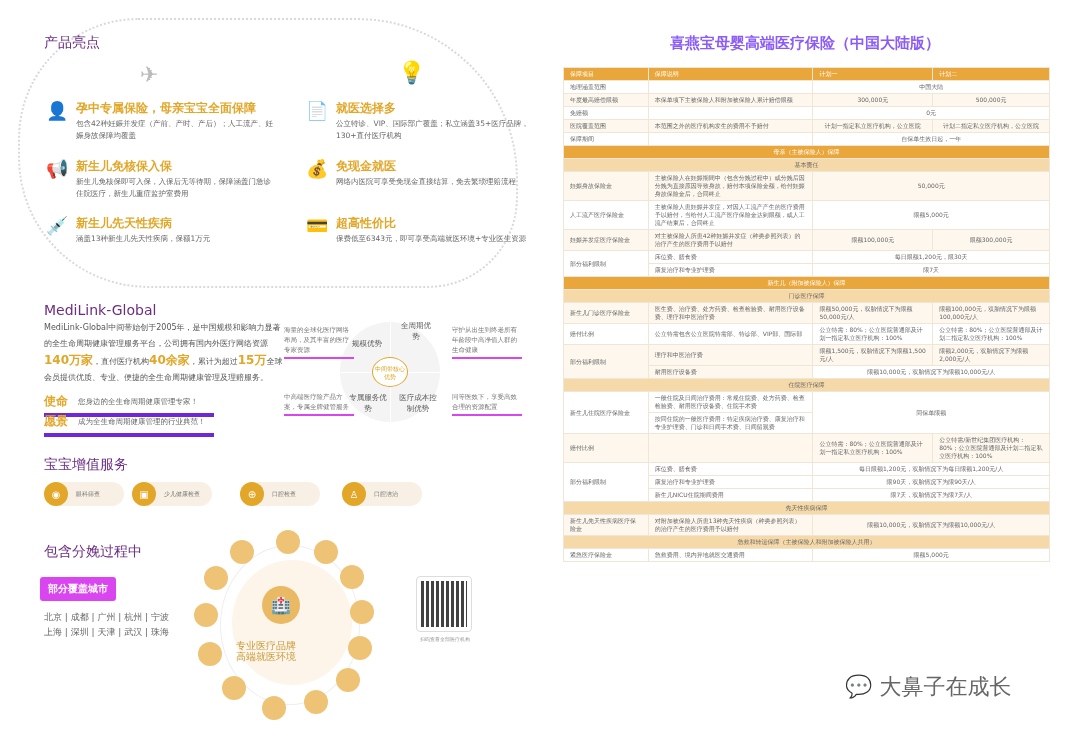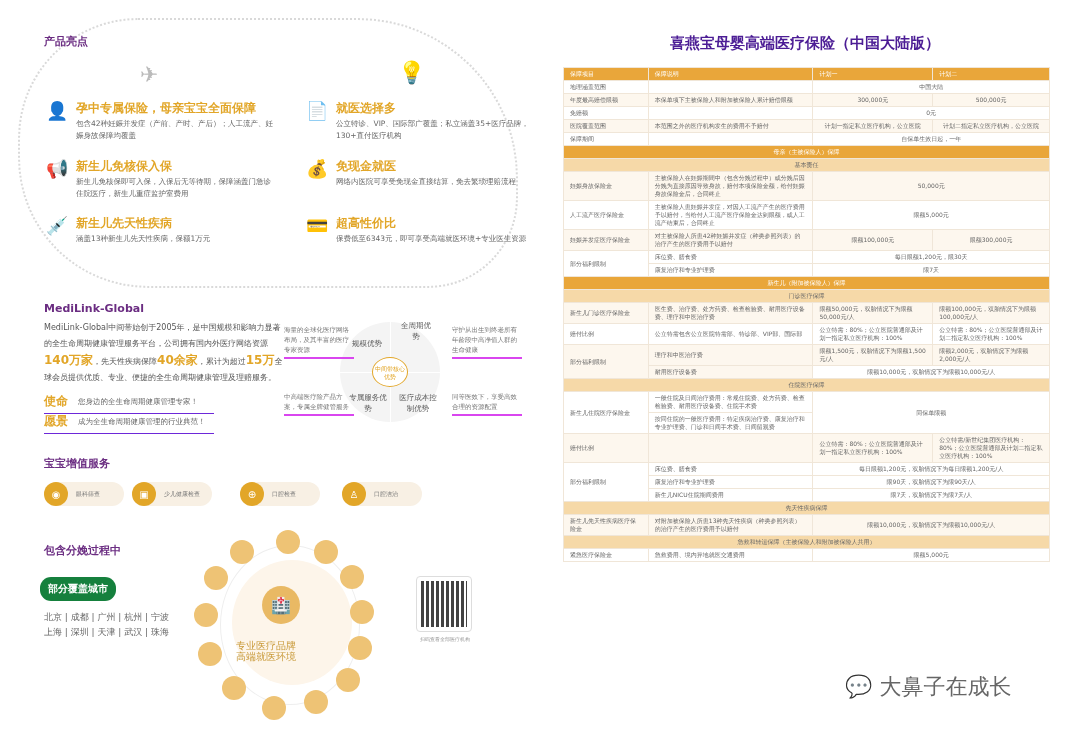"产品亮点" .sec-title { font-size: 11px -> 14px; font-weight: bold -> normal }
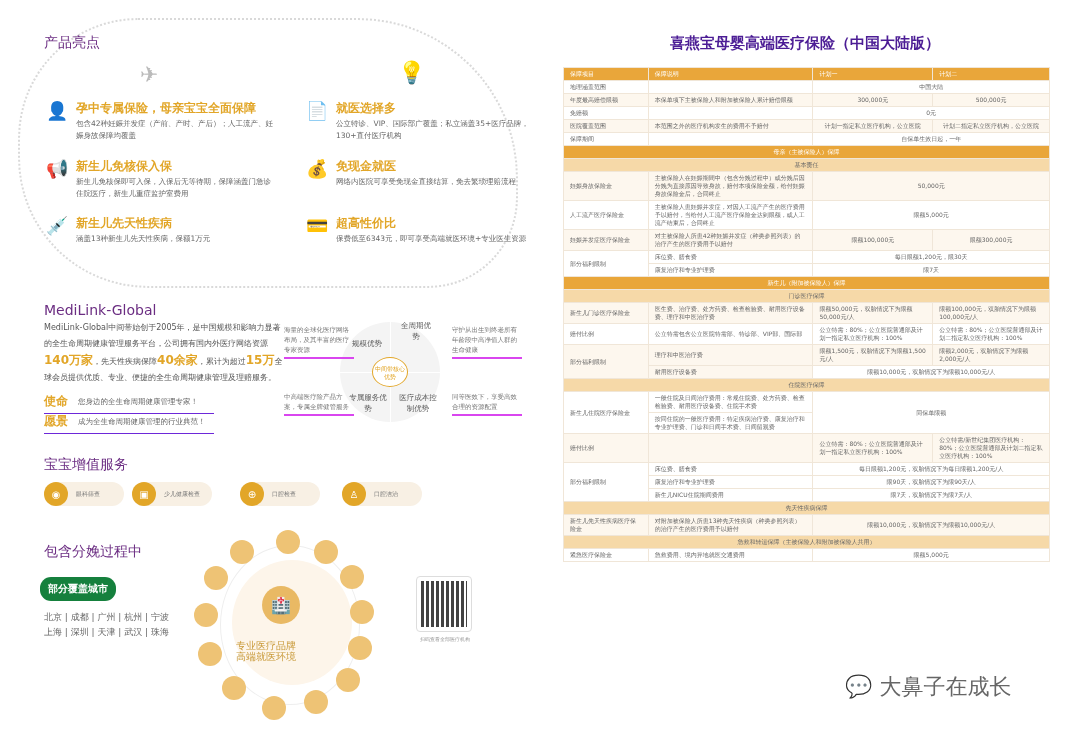"喜燕宝母婴高端医疗保险（中国大陆版）" .r-title { color: #4c1d95 -> #8b5cf6 }
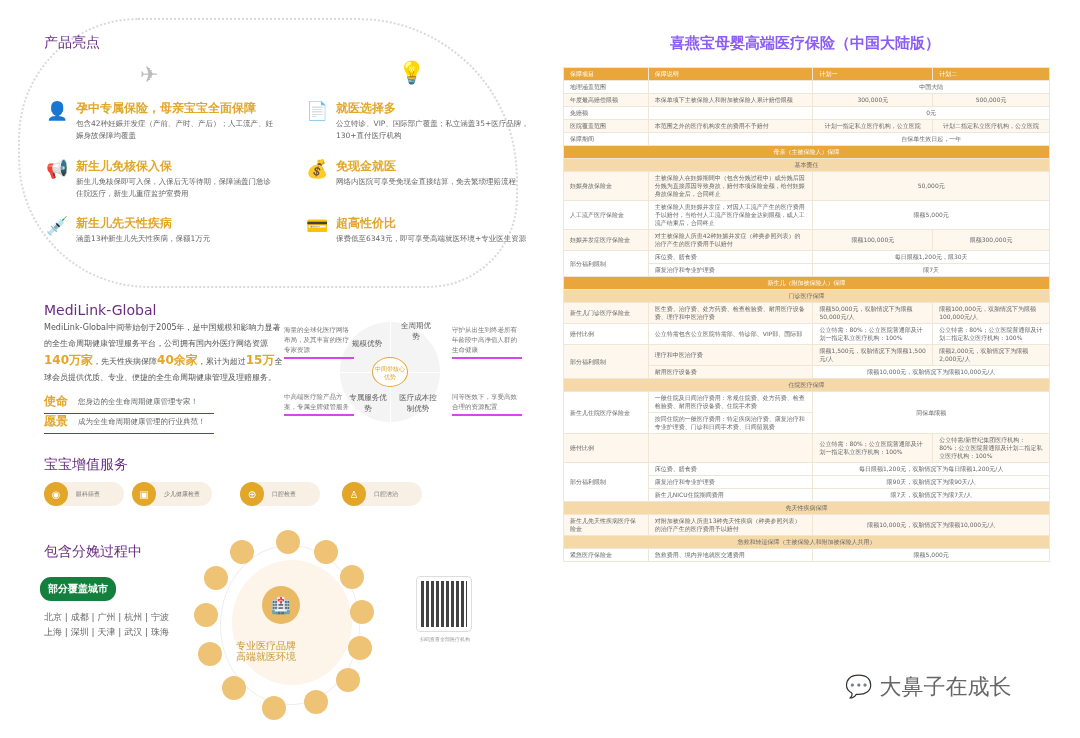"，先天性疾病保障" span { text: 先天性疾病保障 -> 直付医疗机构 }
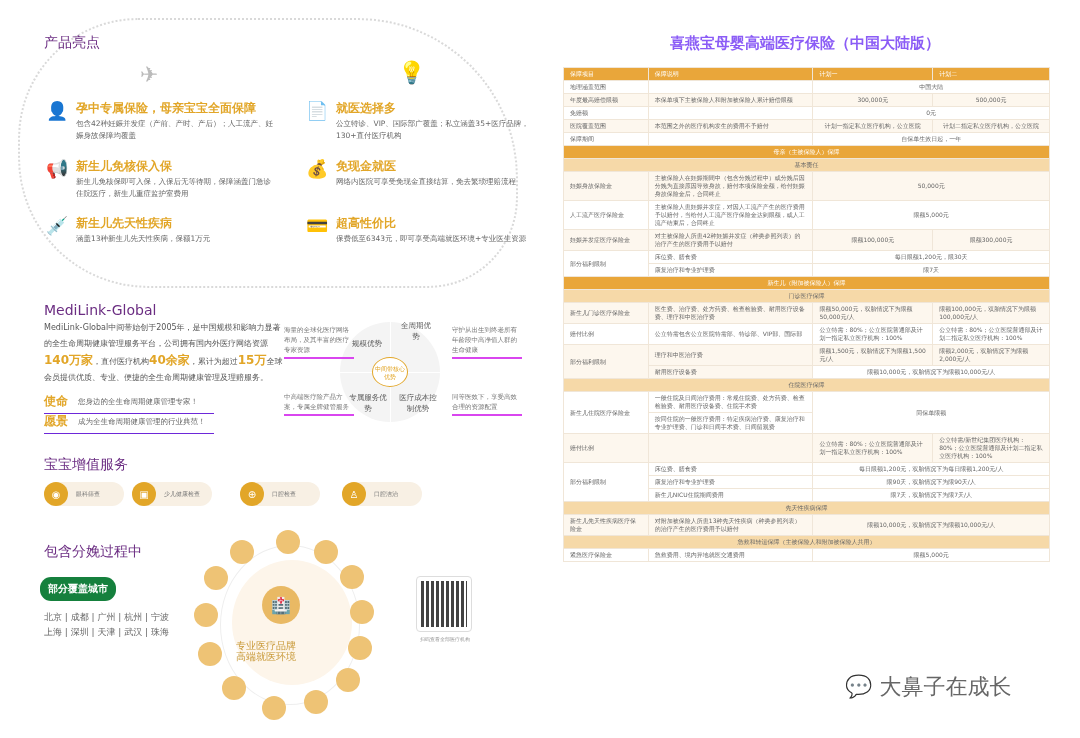"使命" .mission { border-bottom: 1px solid #6d28d9 -> 4px solid #6d28d9 }
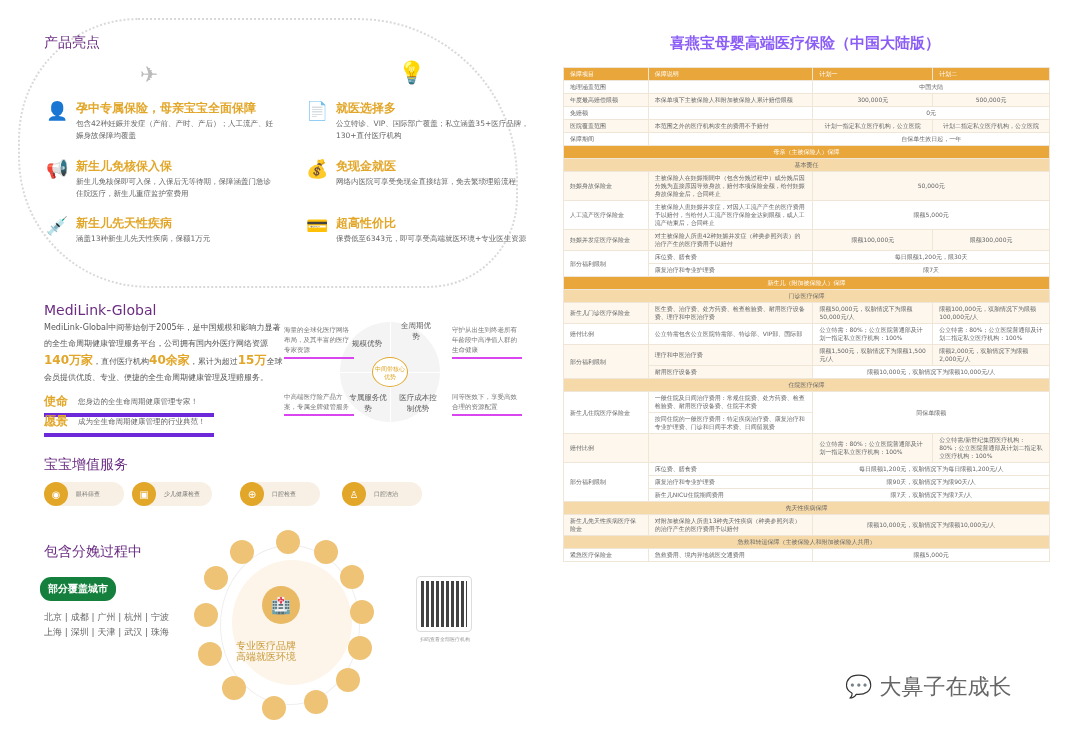"部分覆盖城市" .city-btn { background: #15803d -> #d946ef; border-radius: 11px -> 3px }
